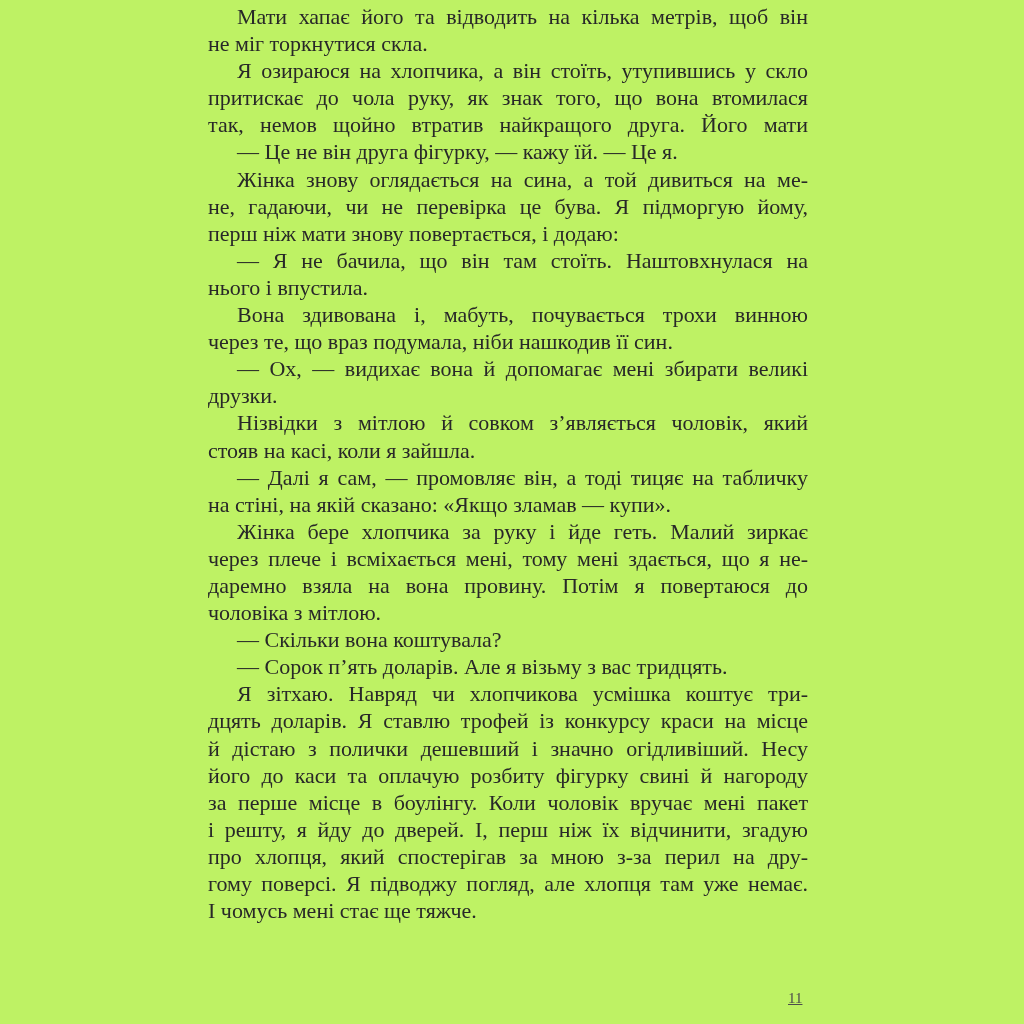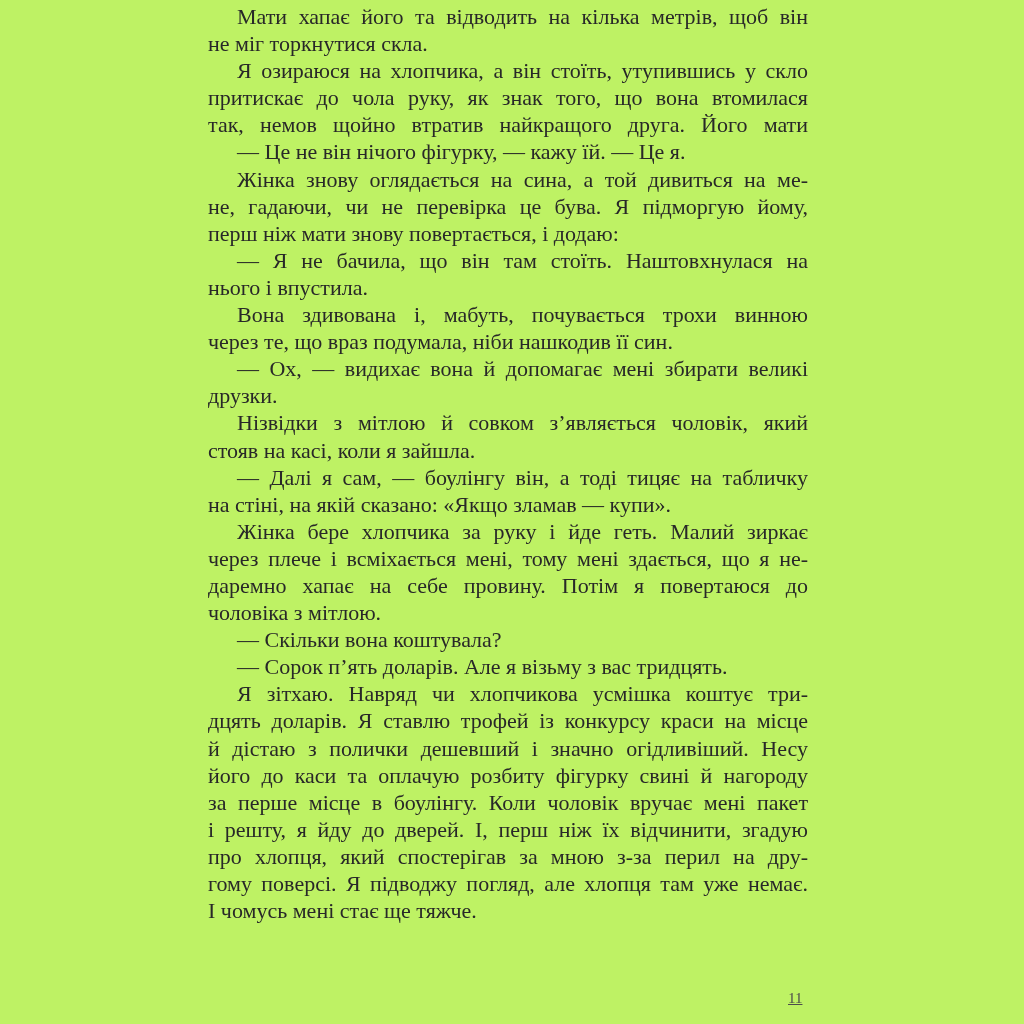"— Це не він нічого" div.line { text: нічого -> друга }
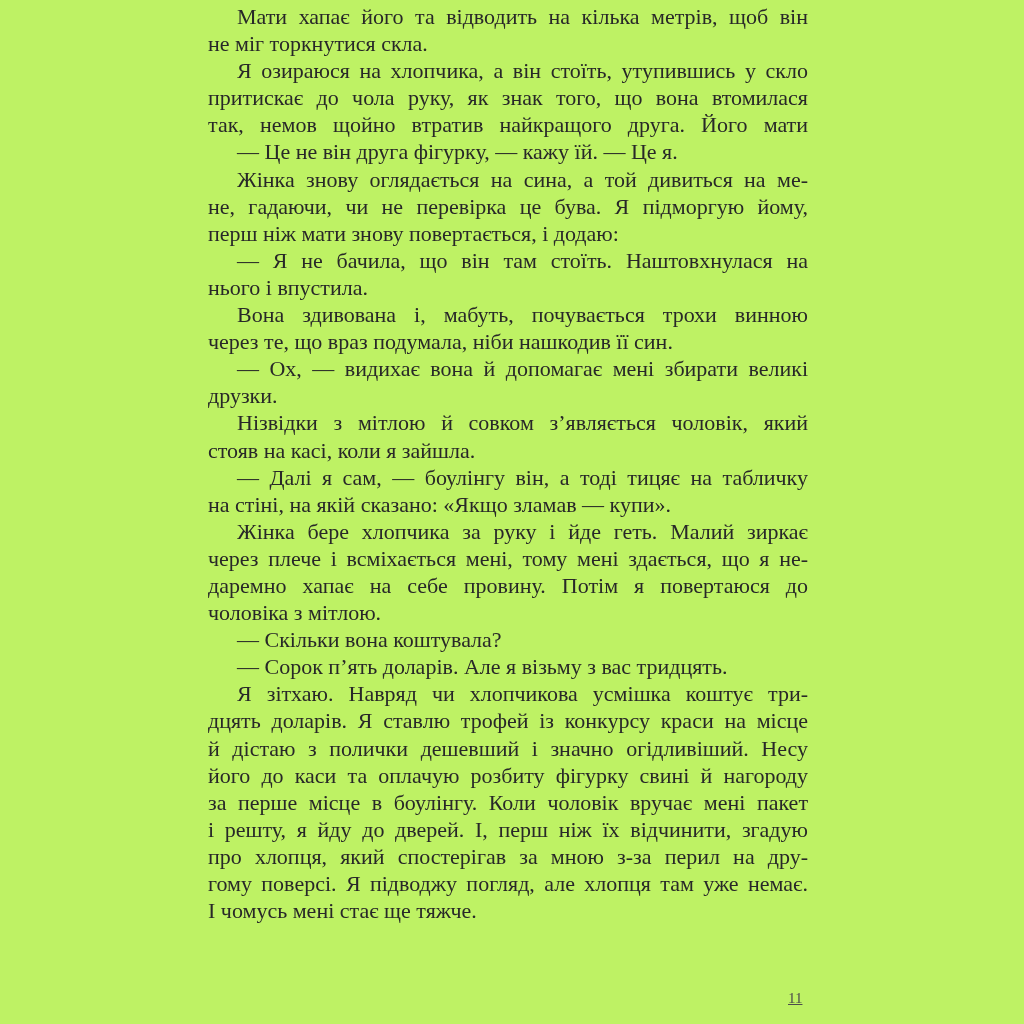"— Далі я сам, —" div.line { text: боулінгу -> промовляє }
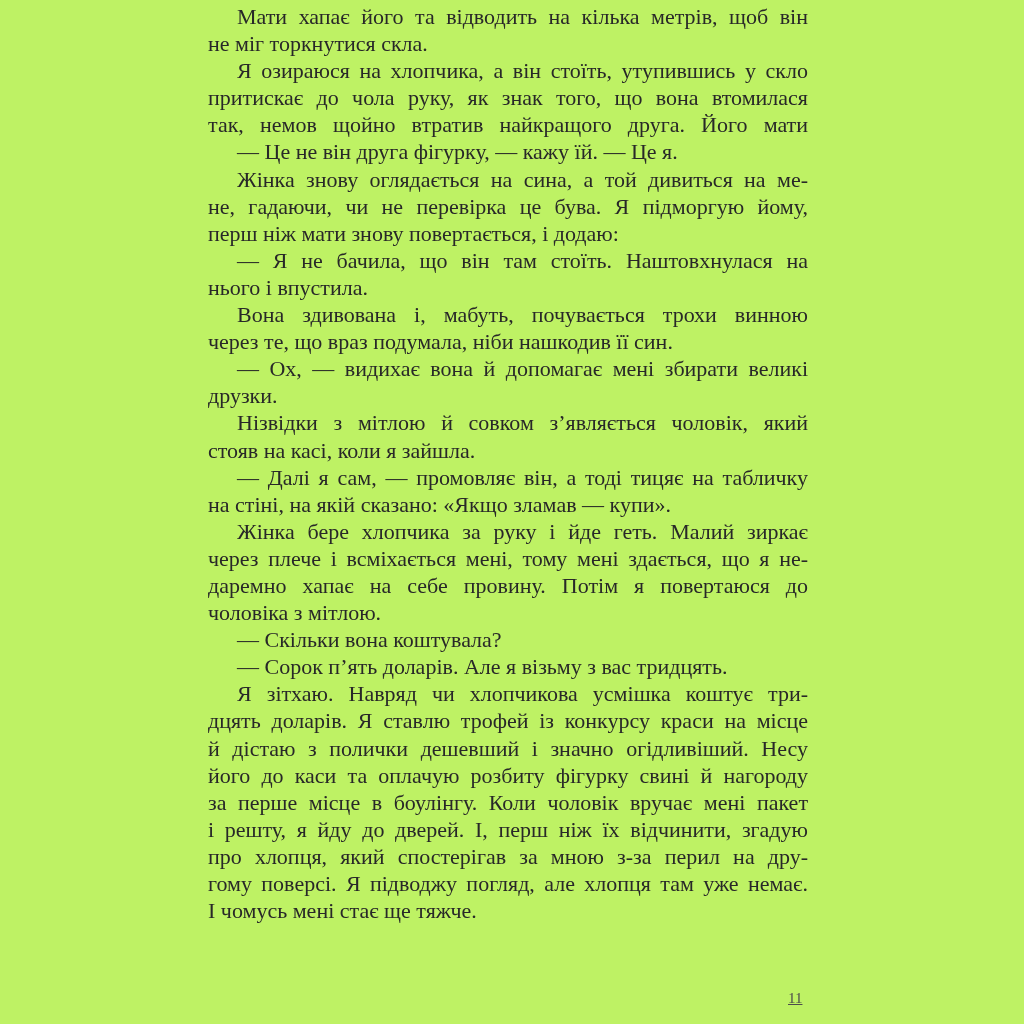"даремно хапає на себе провину." div.line { text: хапає на себе -> взяла на вона }
